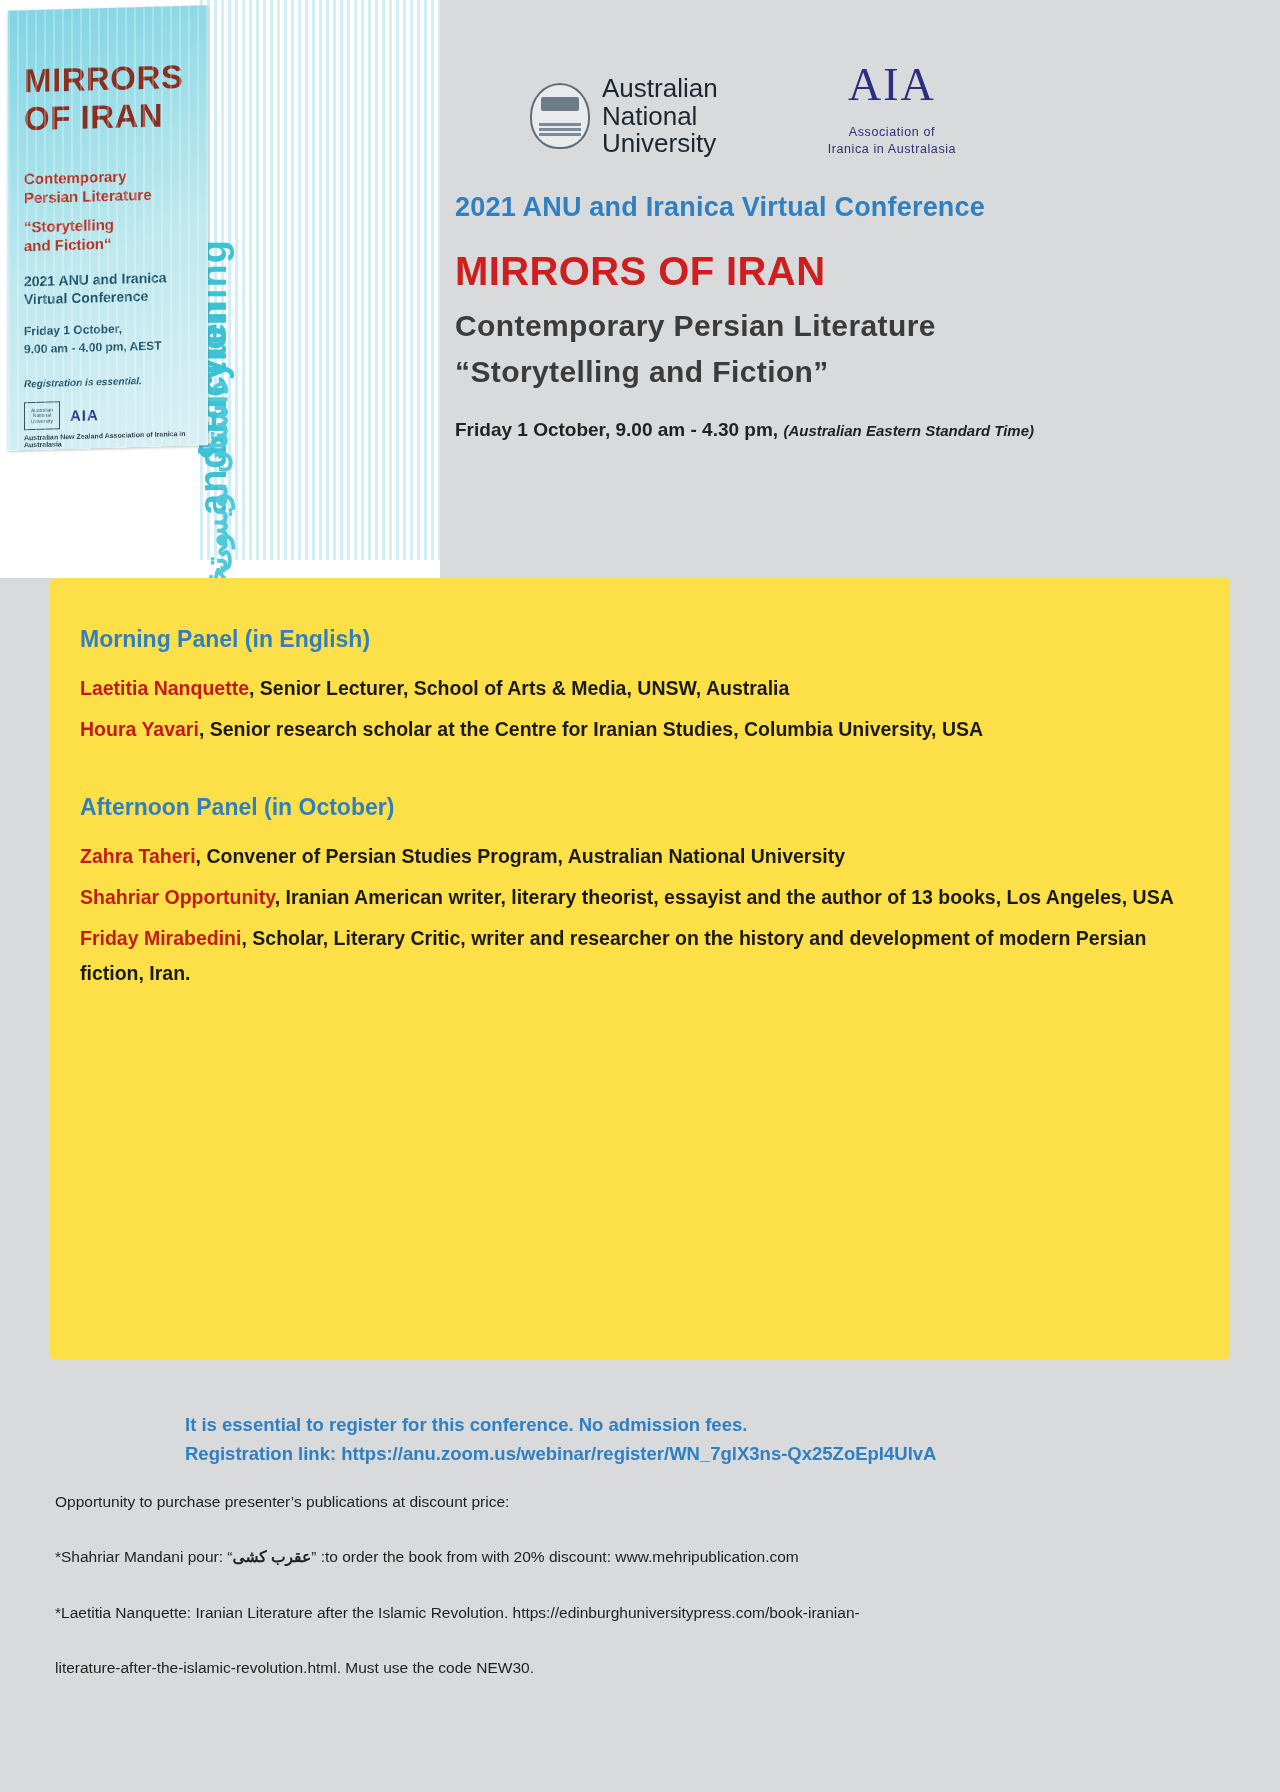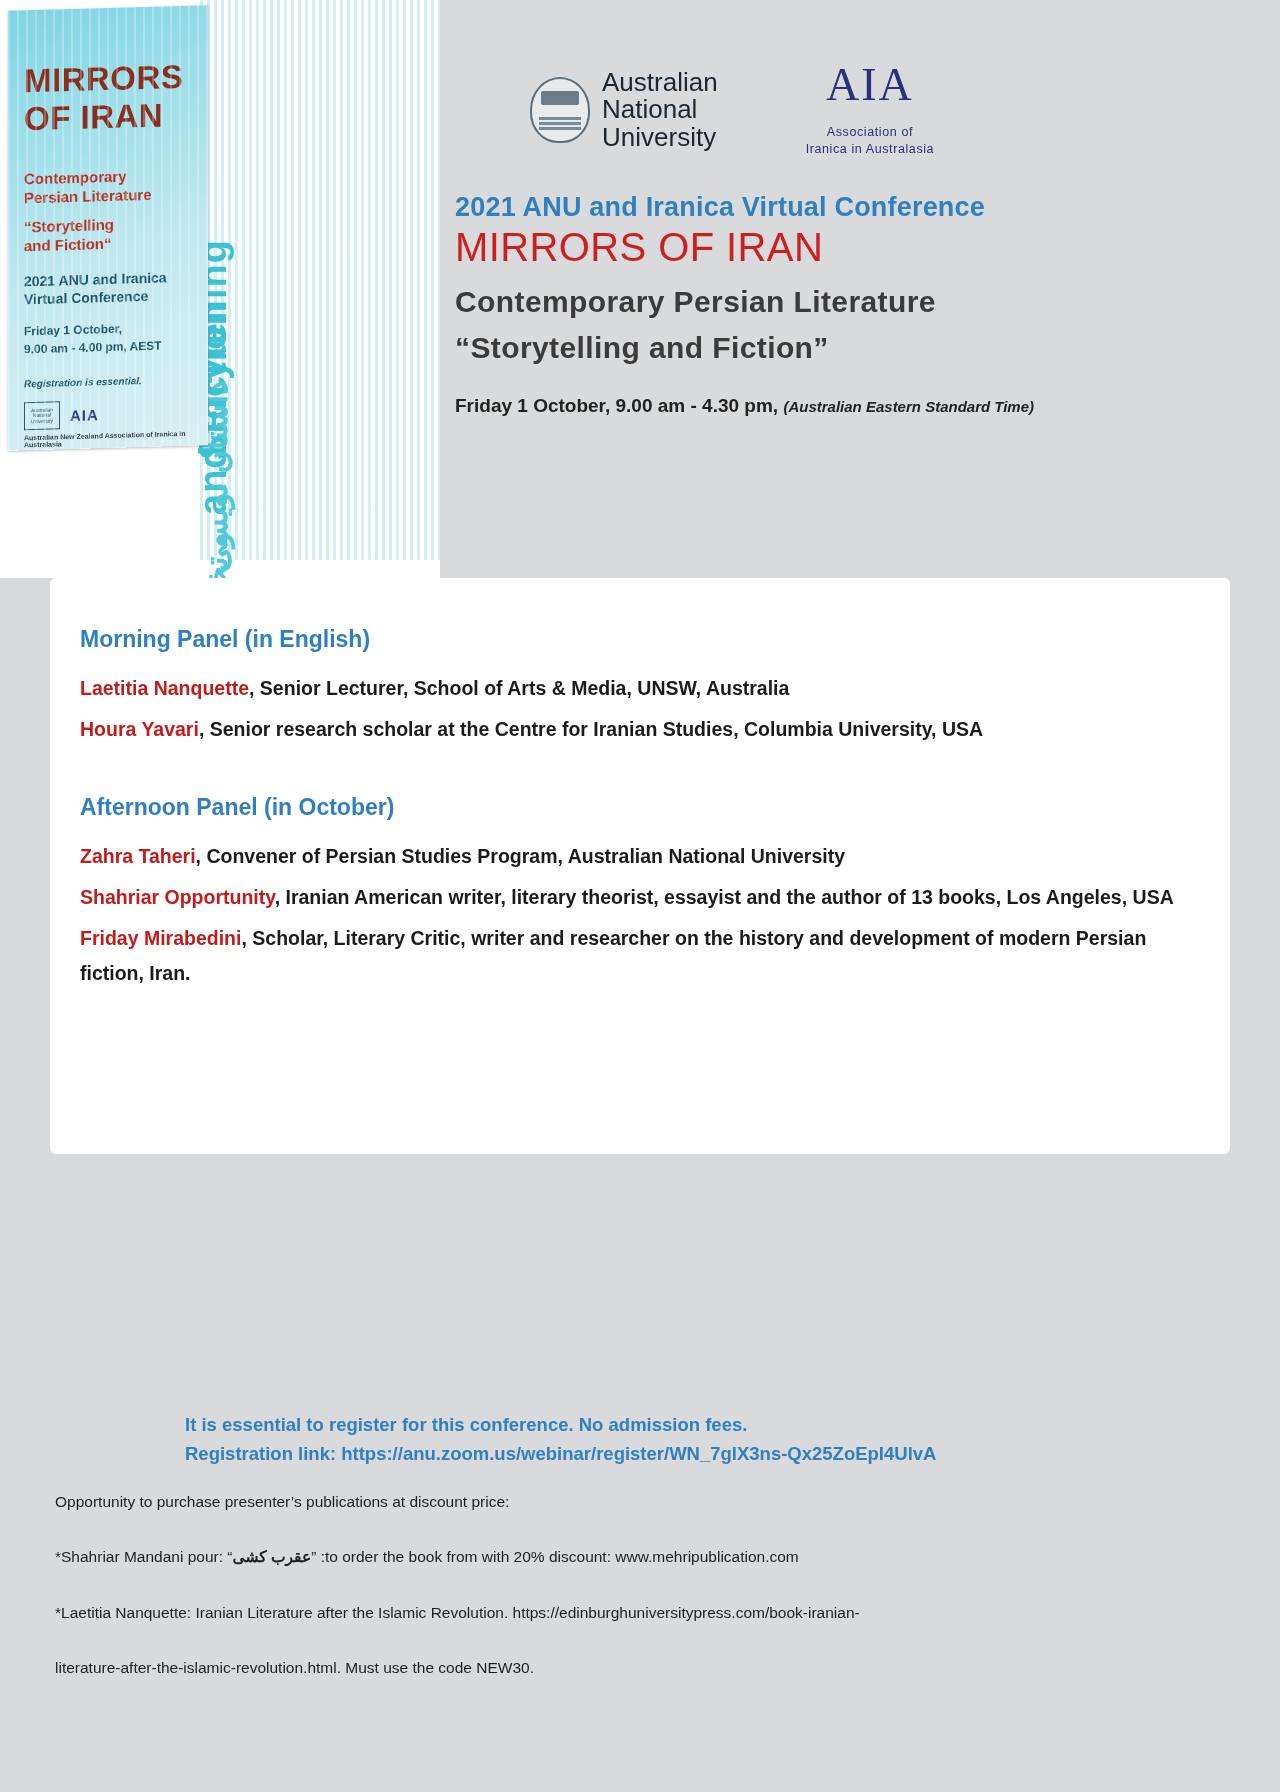"Australian" .logos { align-items: center -> flex-end; gap: 88px -> 110px }
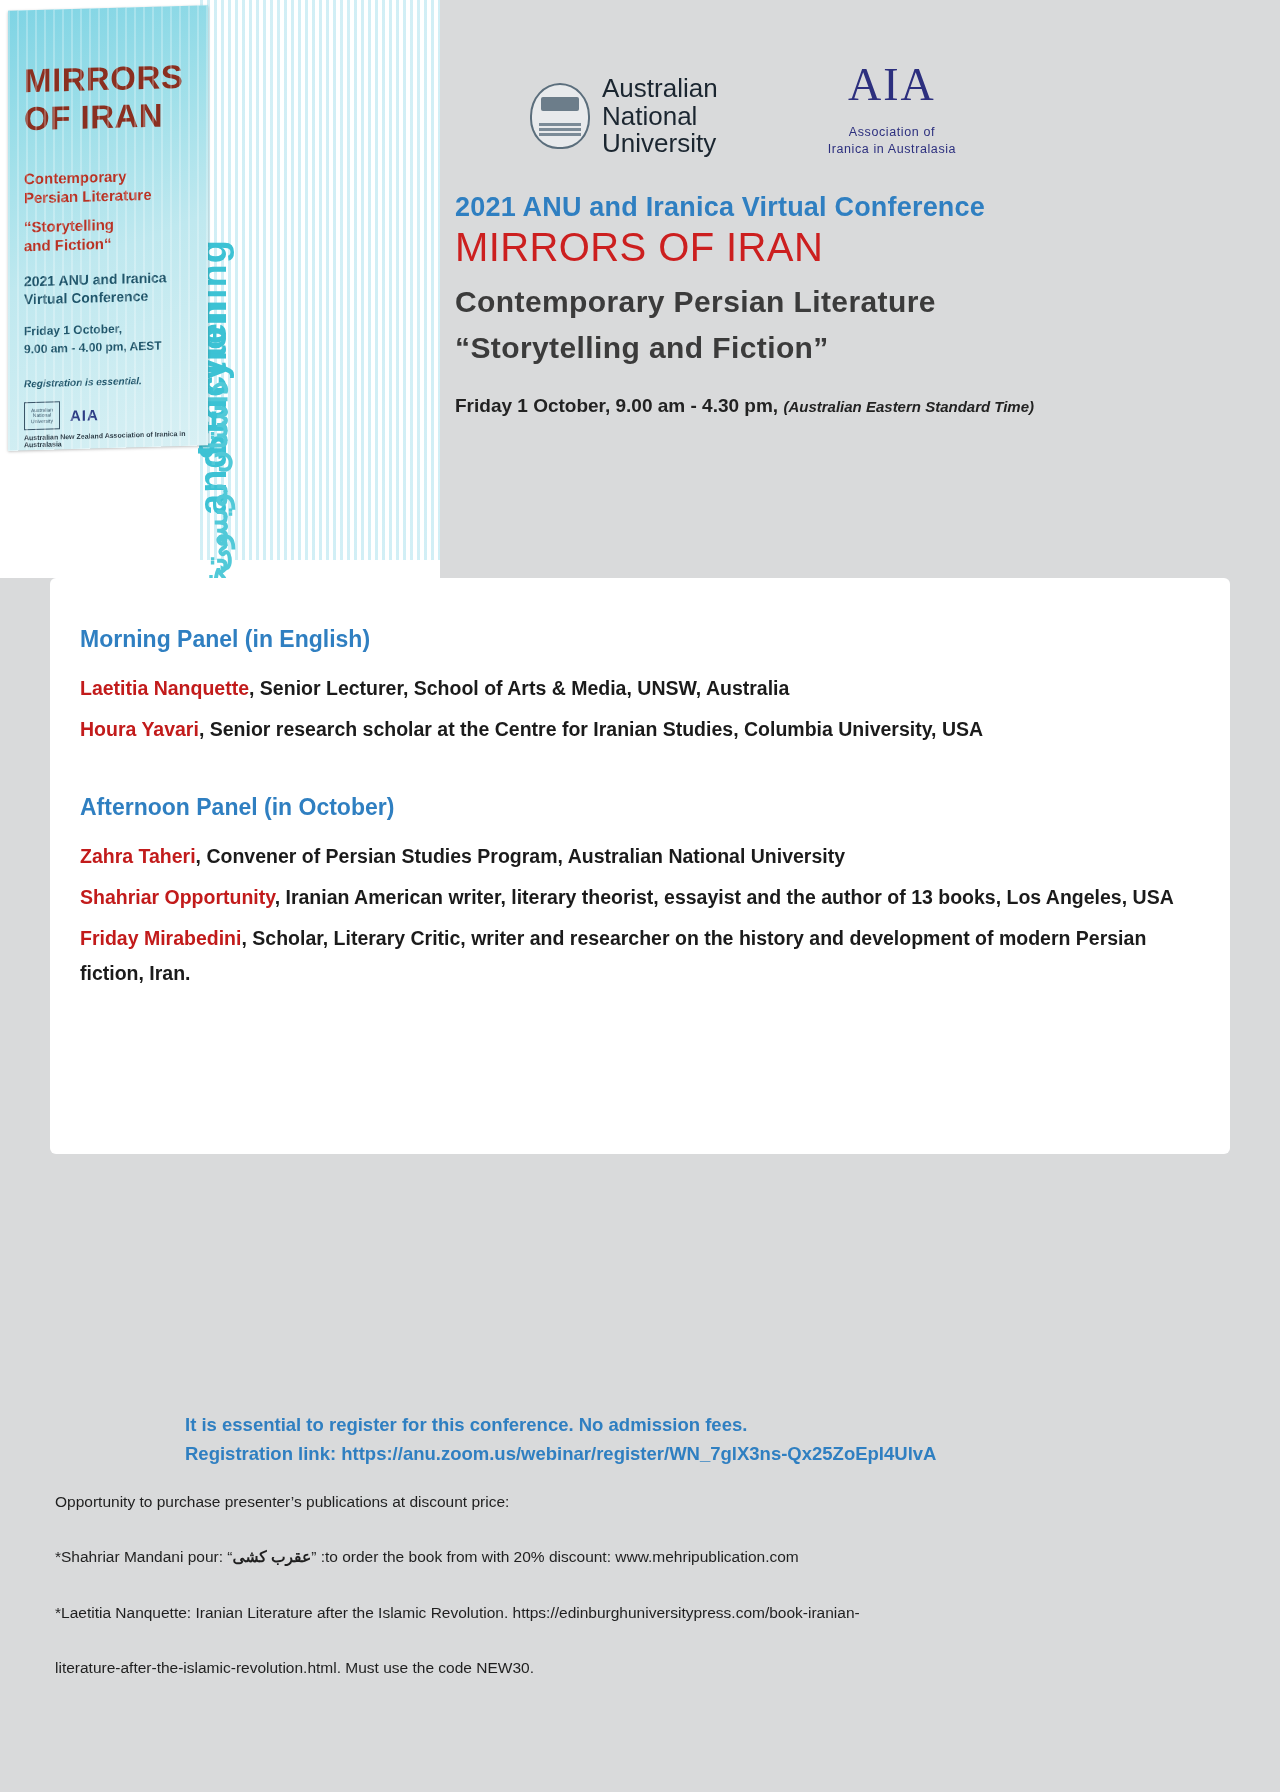"MIRRORS OF IRAN" .t-main { font-weight: normal -> bold; margin-top: 2px -> 26px }
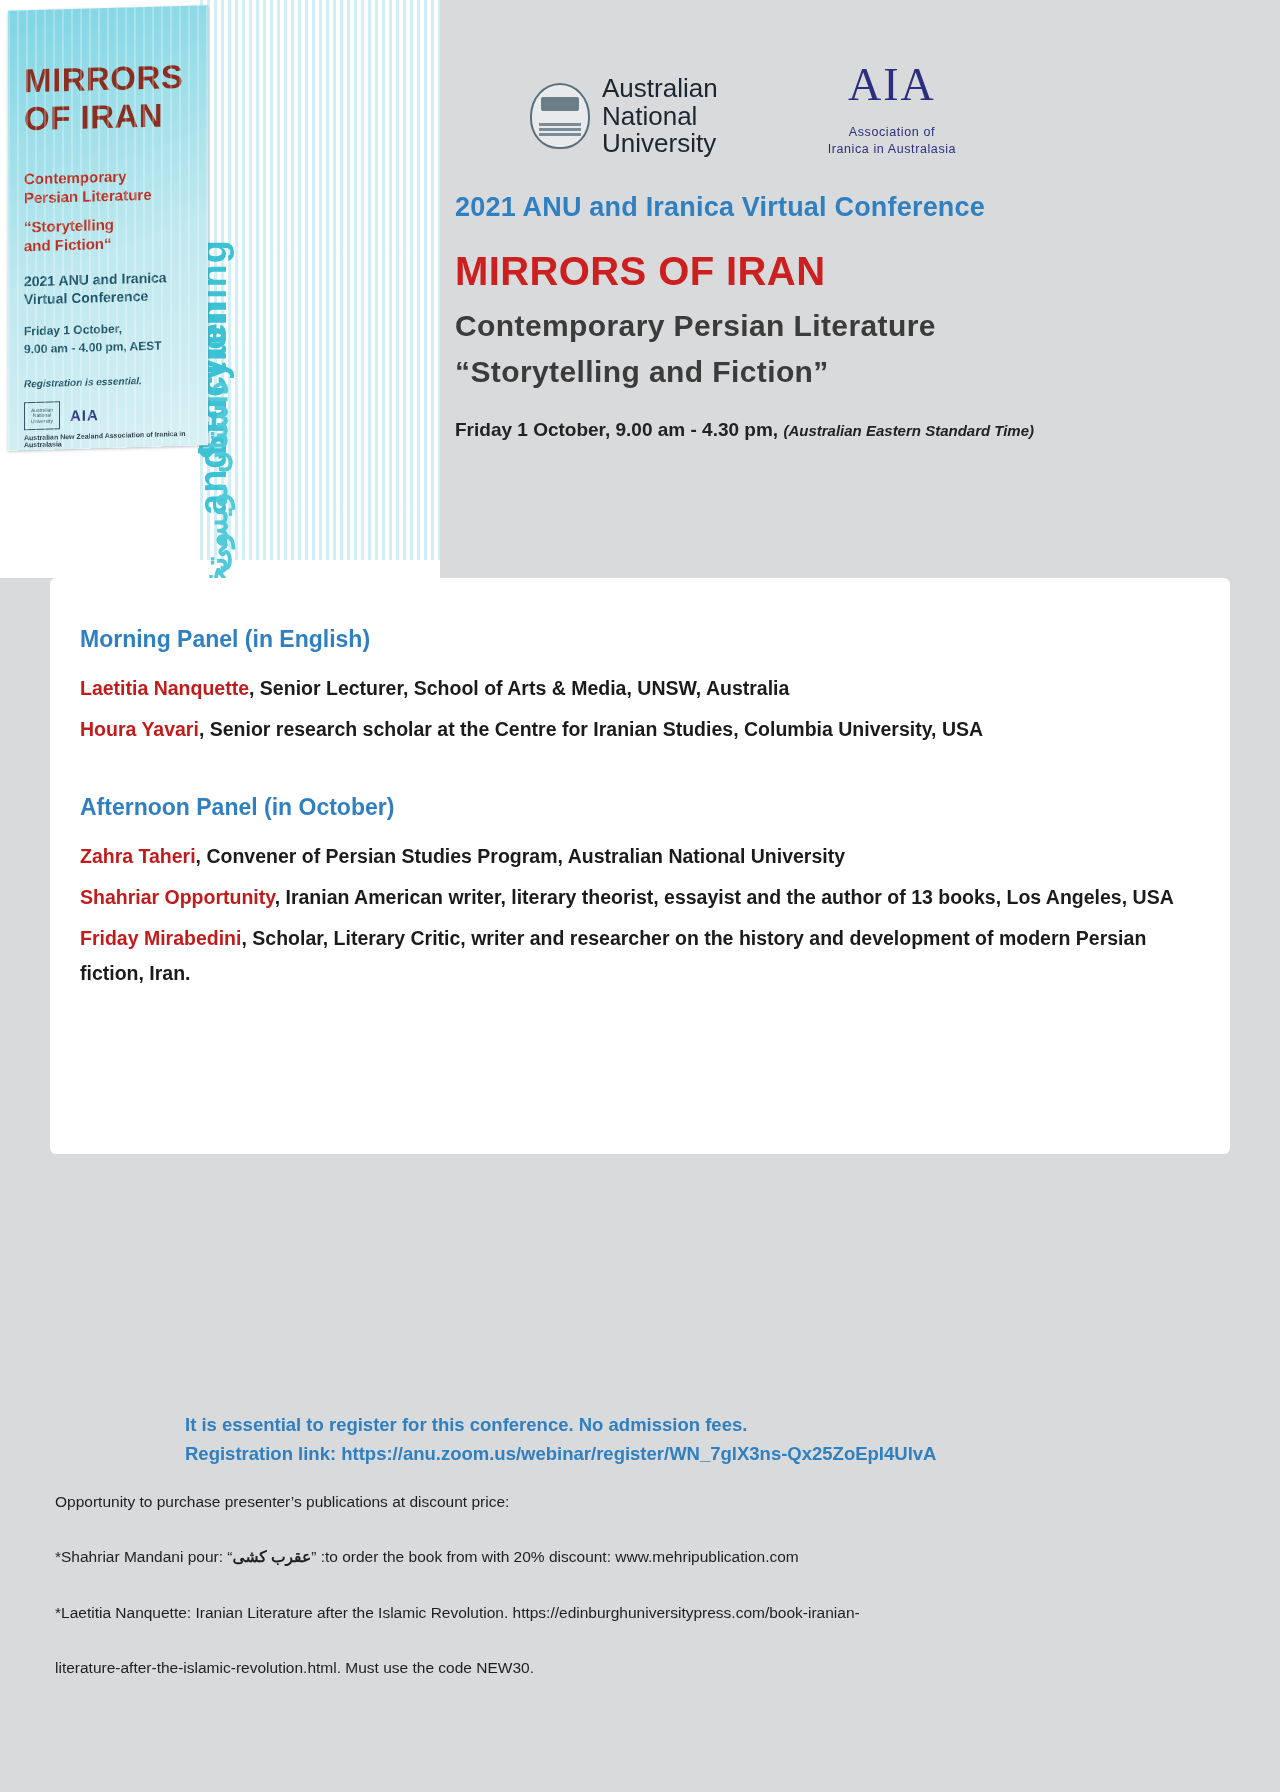"Morning Panel (in English)" .card { background: #ffffff -> #fde047; height: 576px -> 782px }
